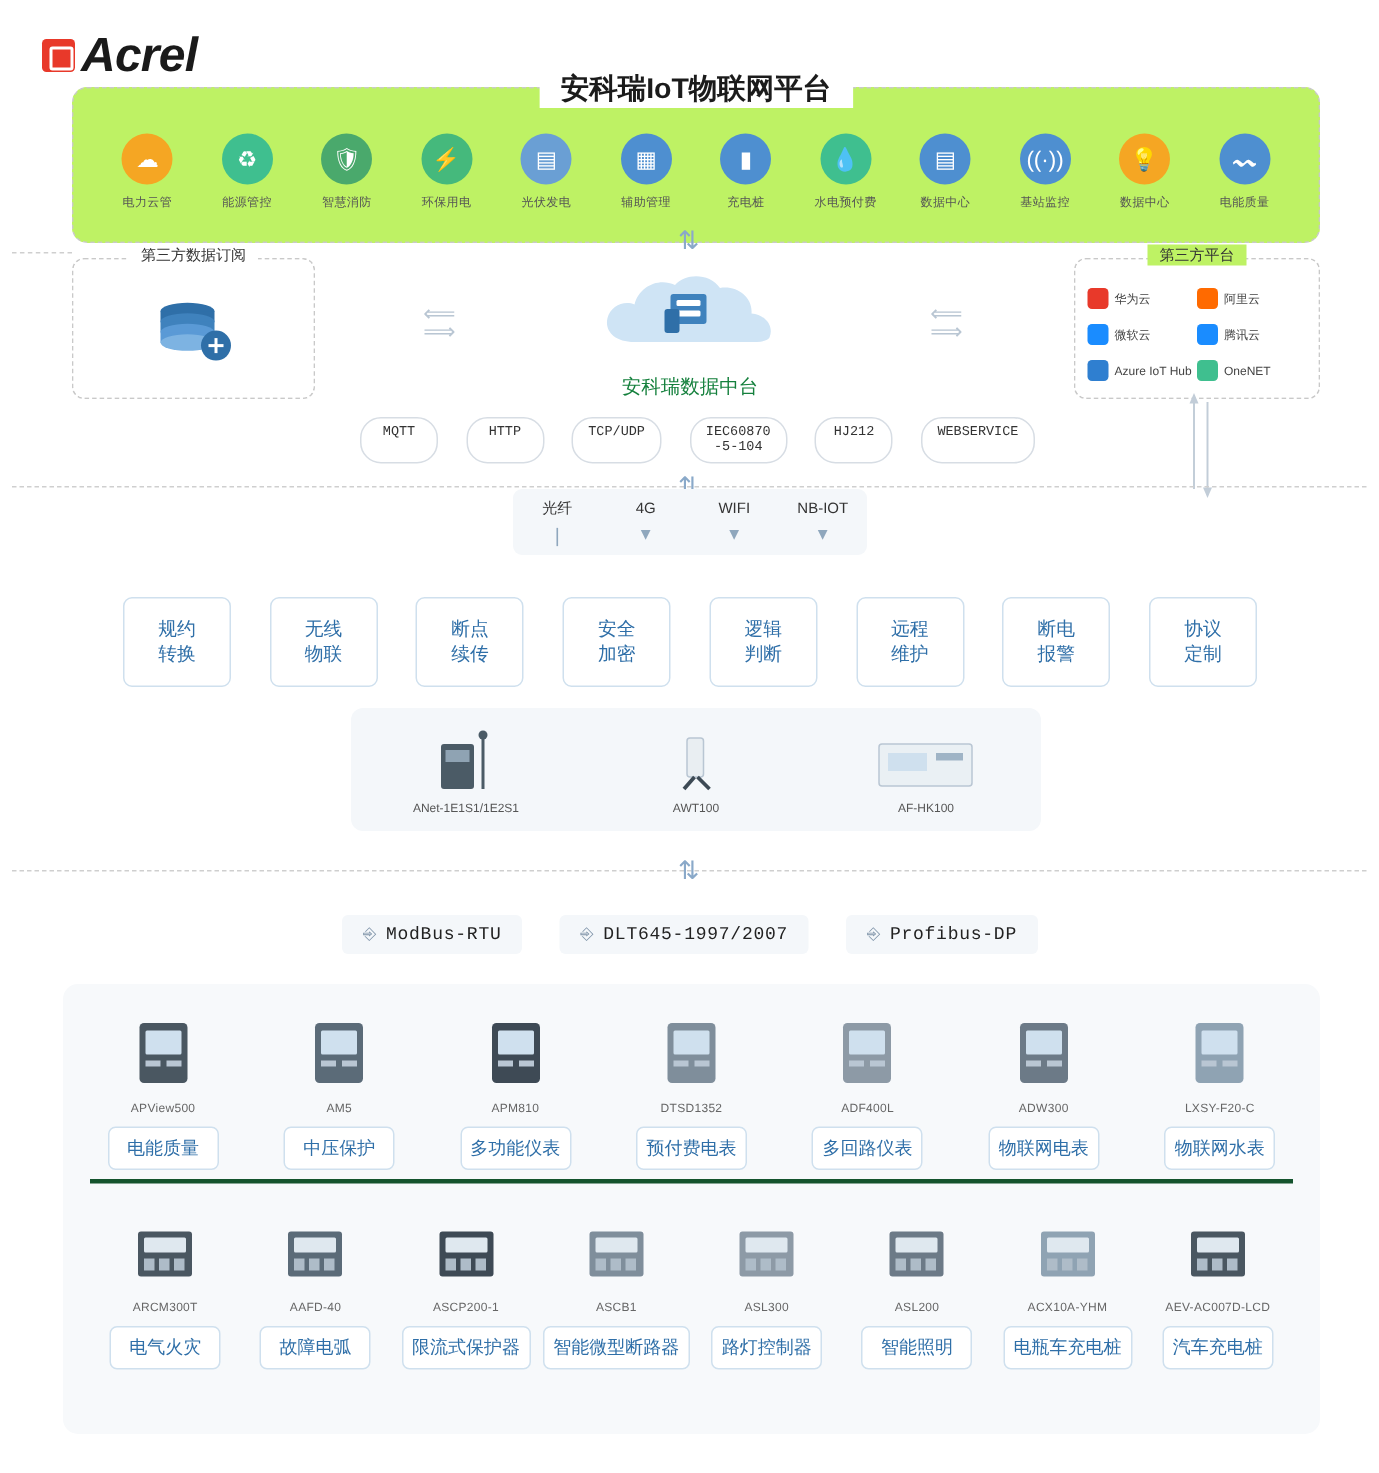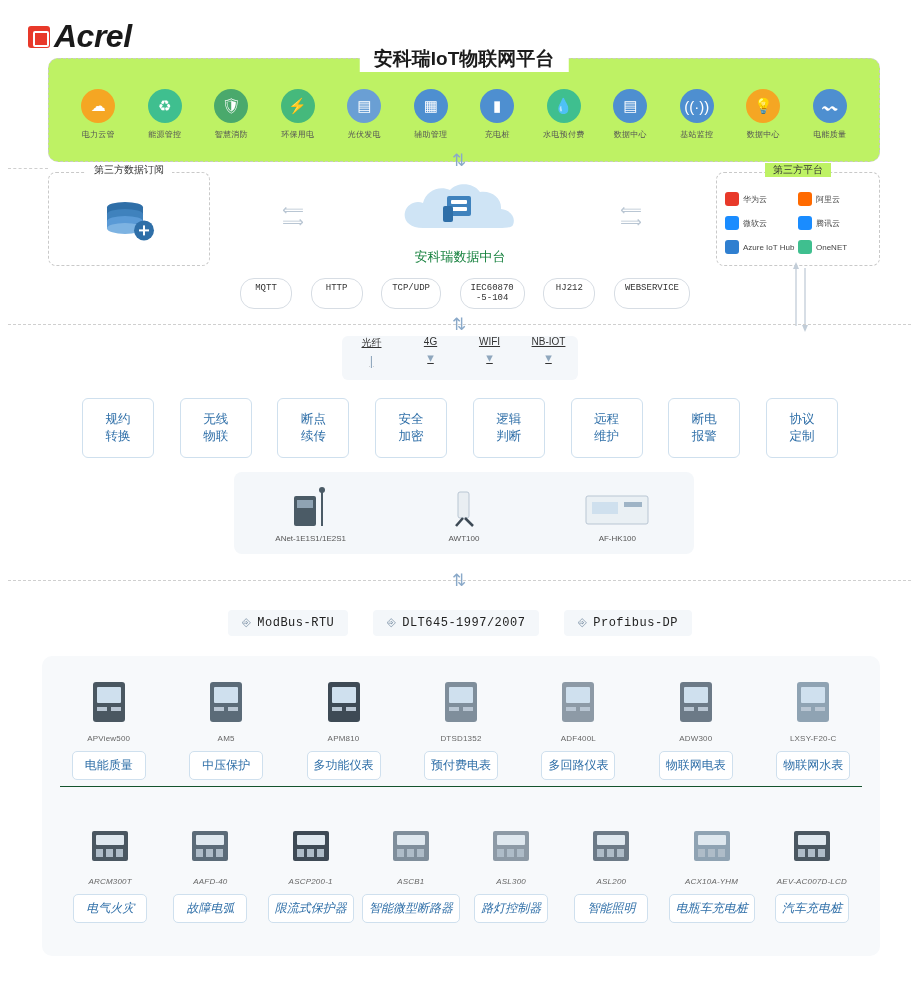"光纤" .media-box { align-items: none -> center; text-decoration: underline -> none; top: 336px -> 326px }
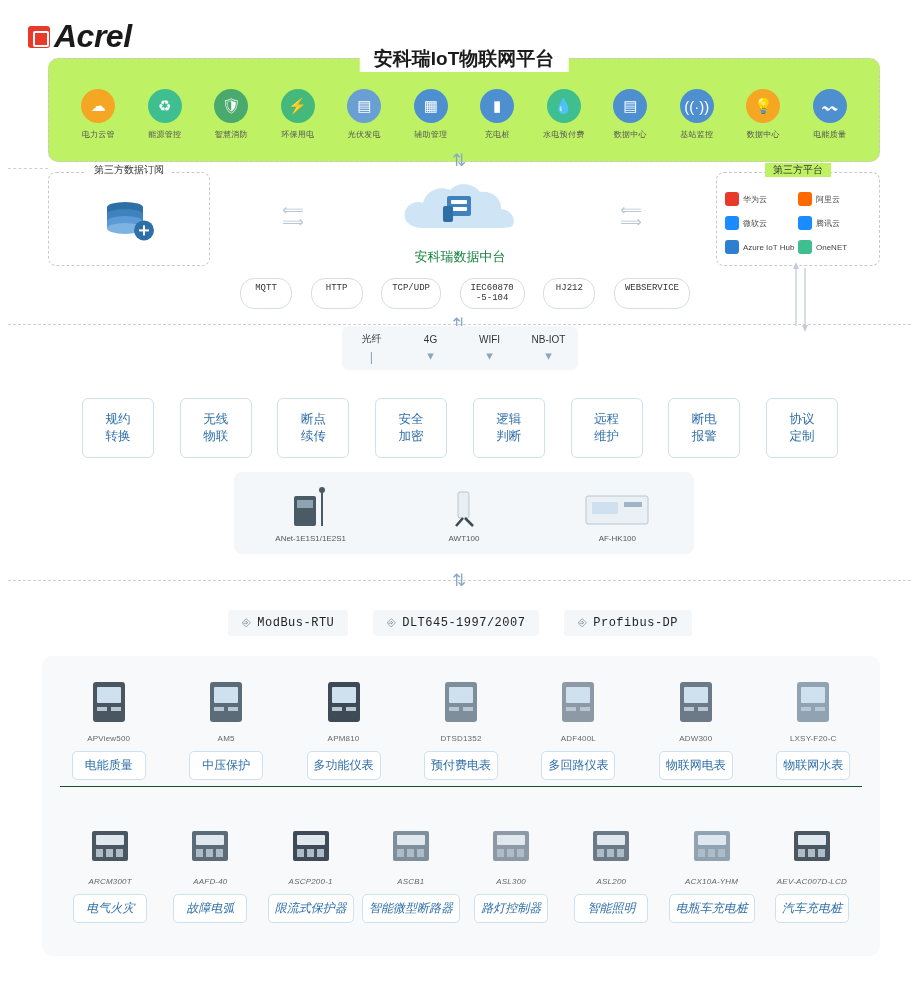"ARCM300T" .prod-grid.row2 { border-top: 1px solid #14532d -> 3px solid #14532d; font-style: italic -> none; padding: 26px 0 0 -> 14px 0 0 }
